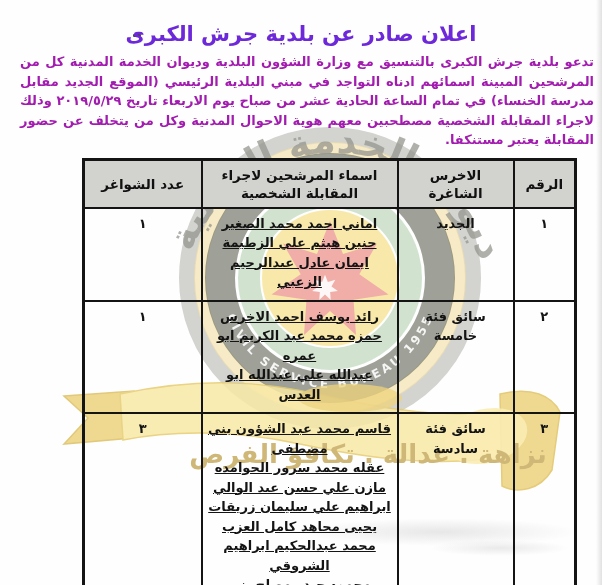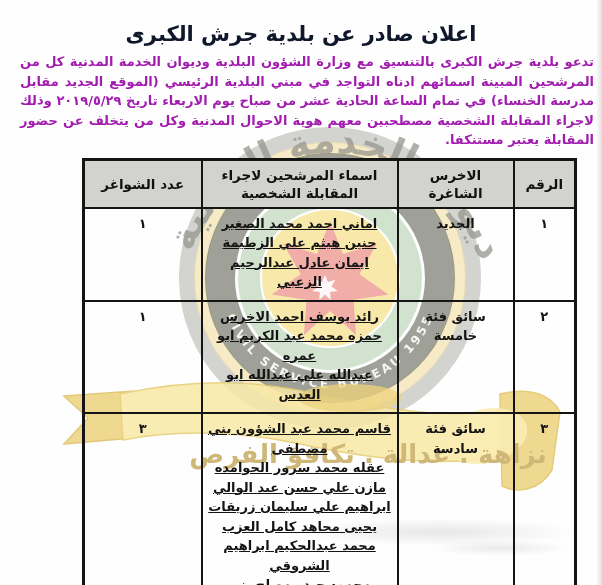"اعلان صادر عن بلدية جرش" .title { color: #0f172a -> #6d28d9 }
